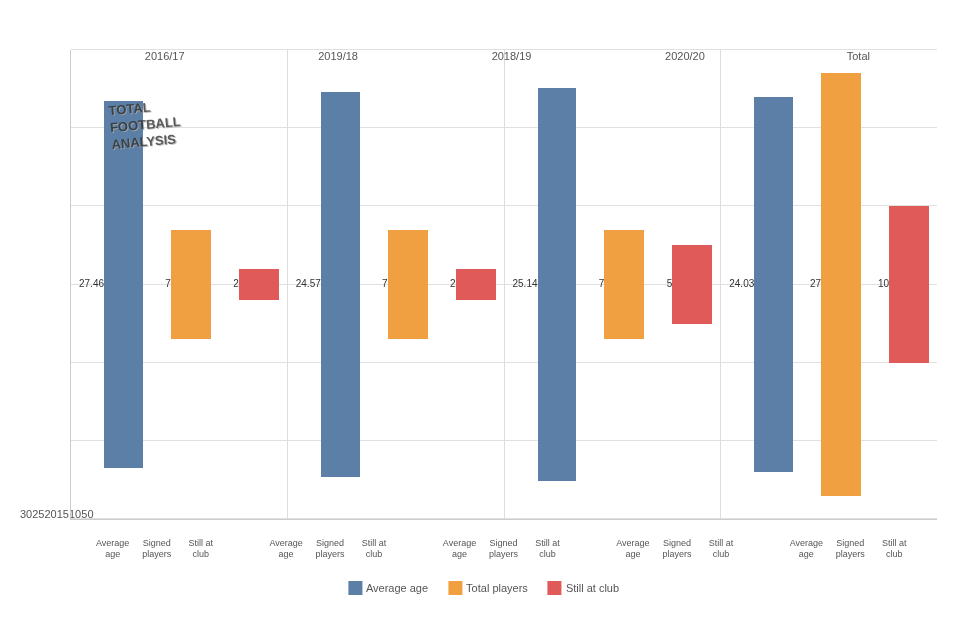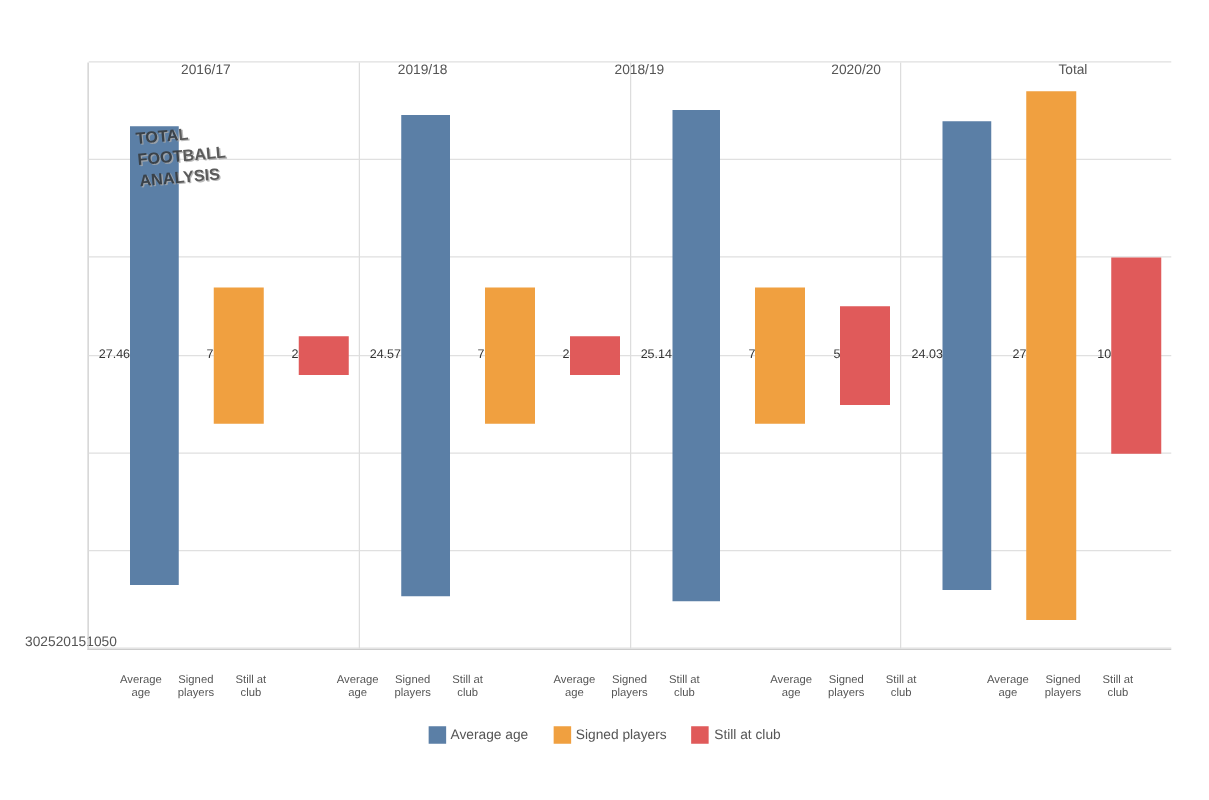"Signed players" span { text: Signed -> Total }
